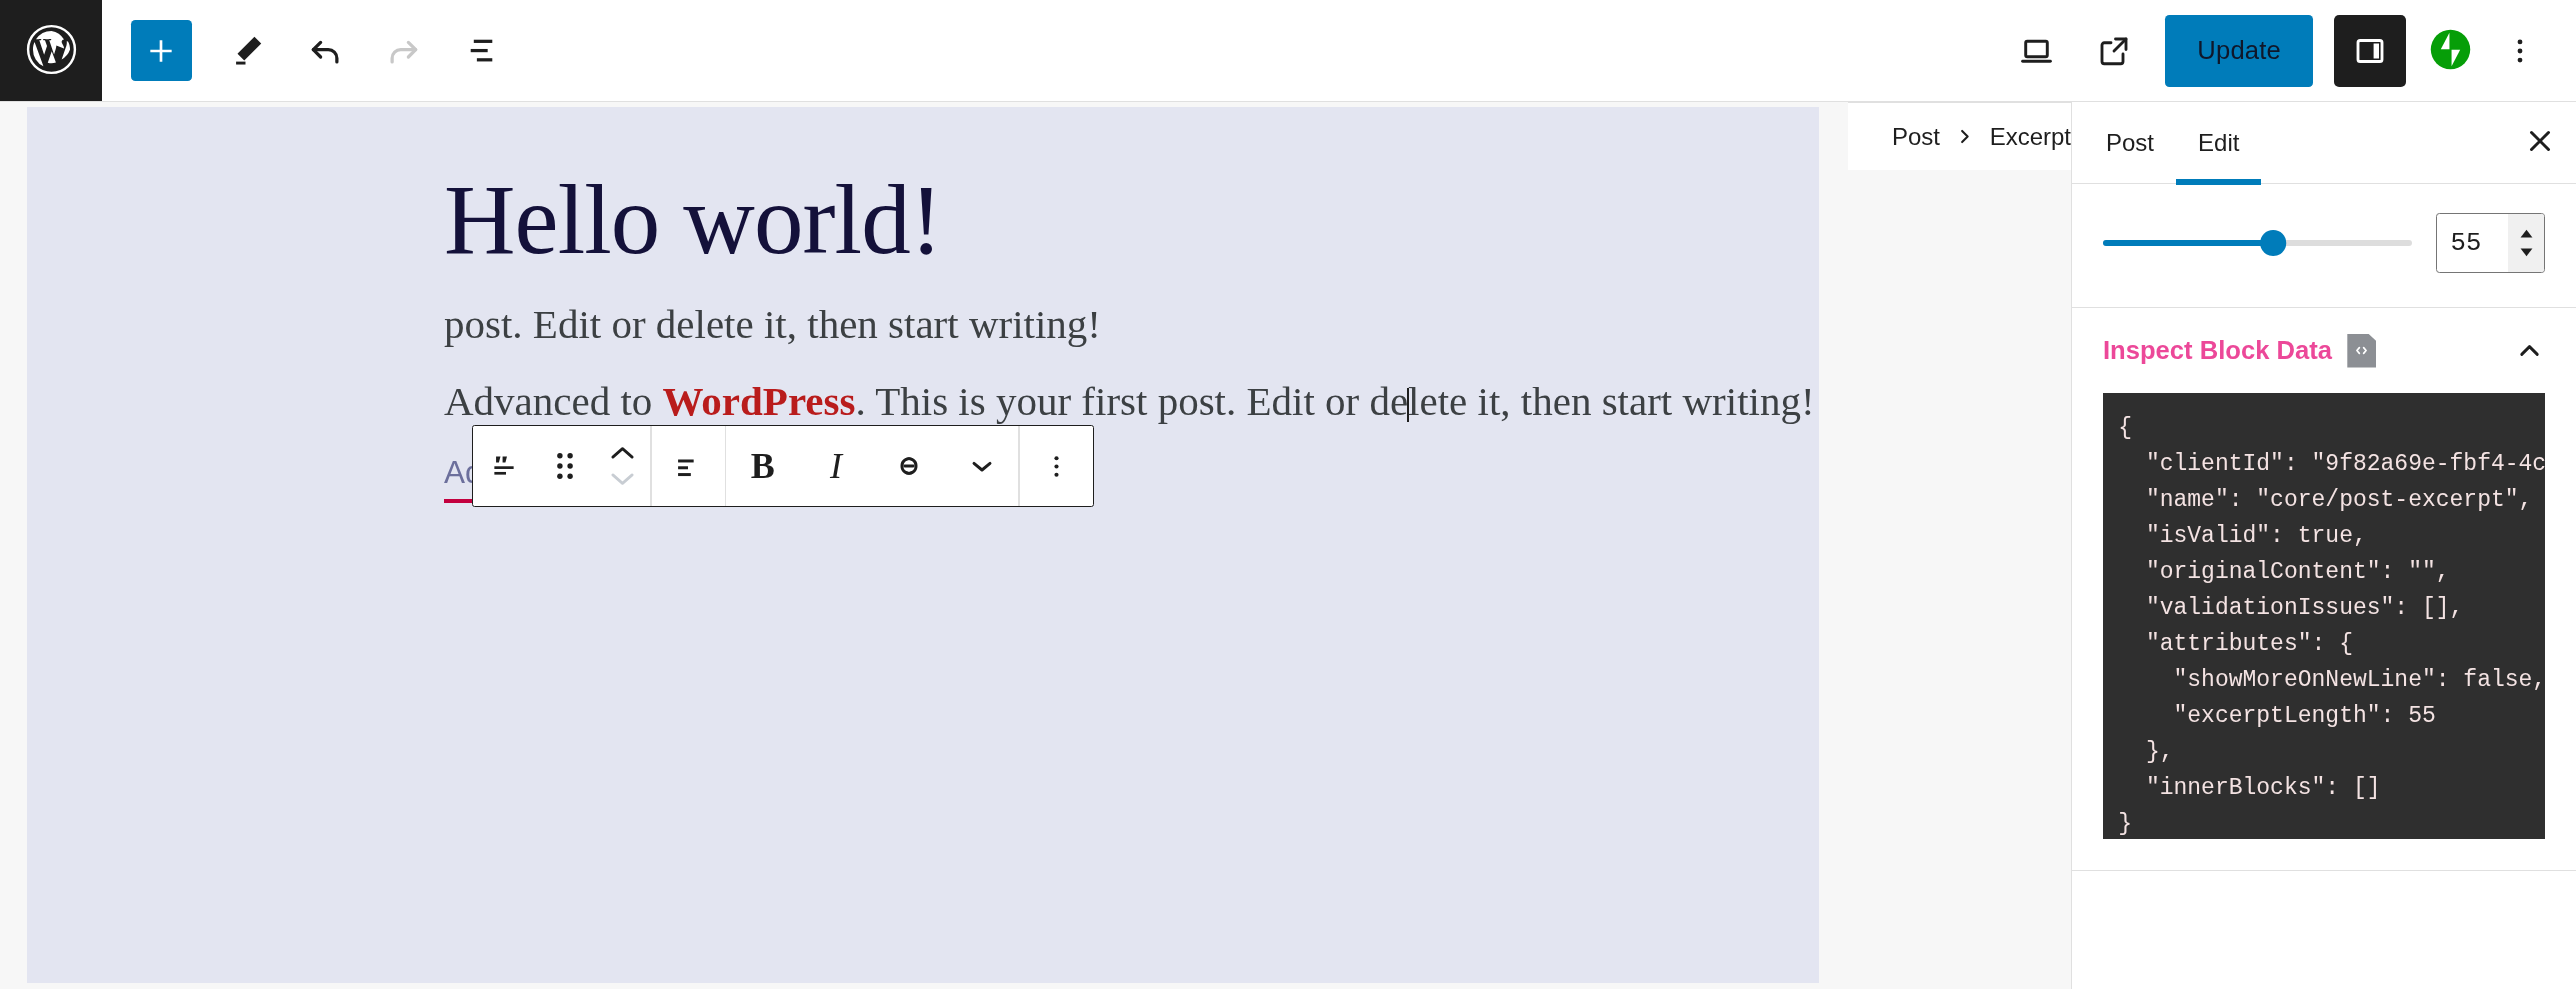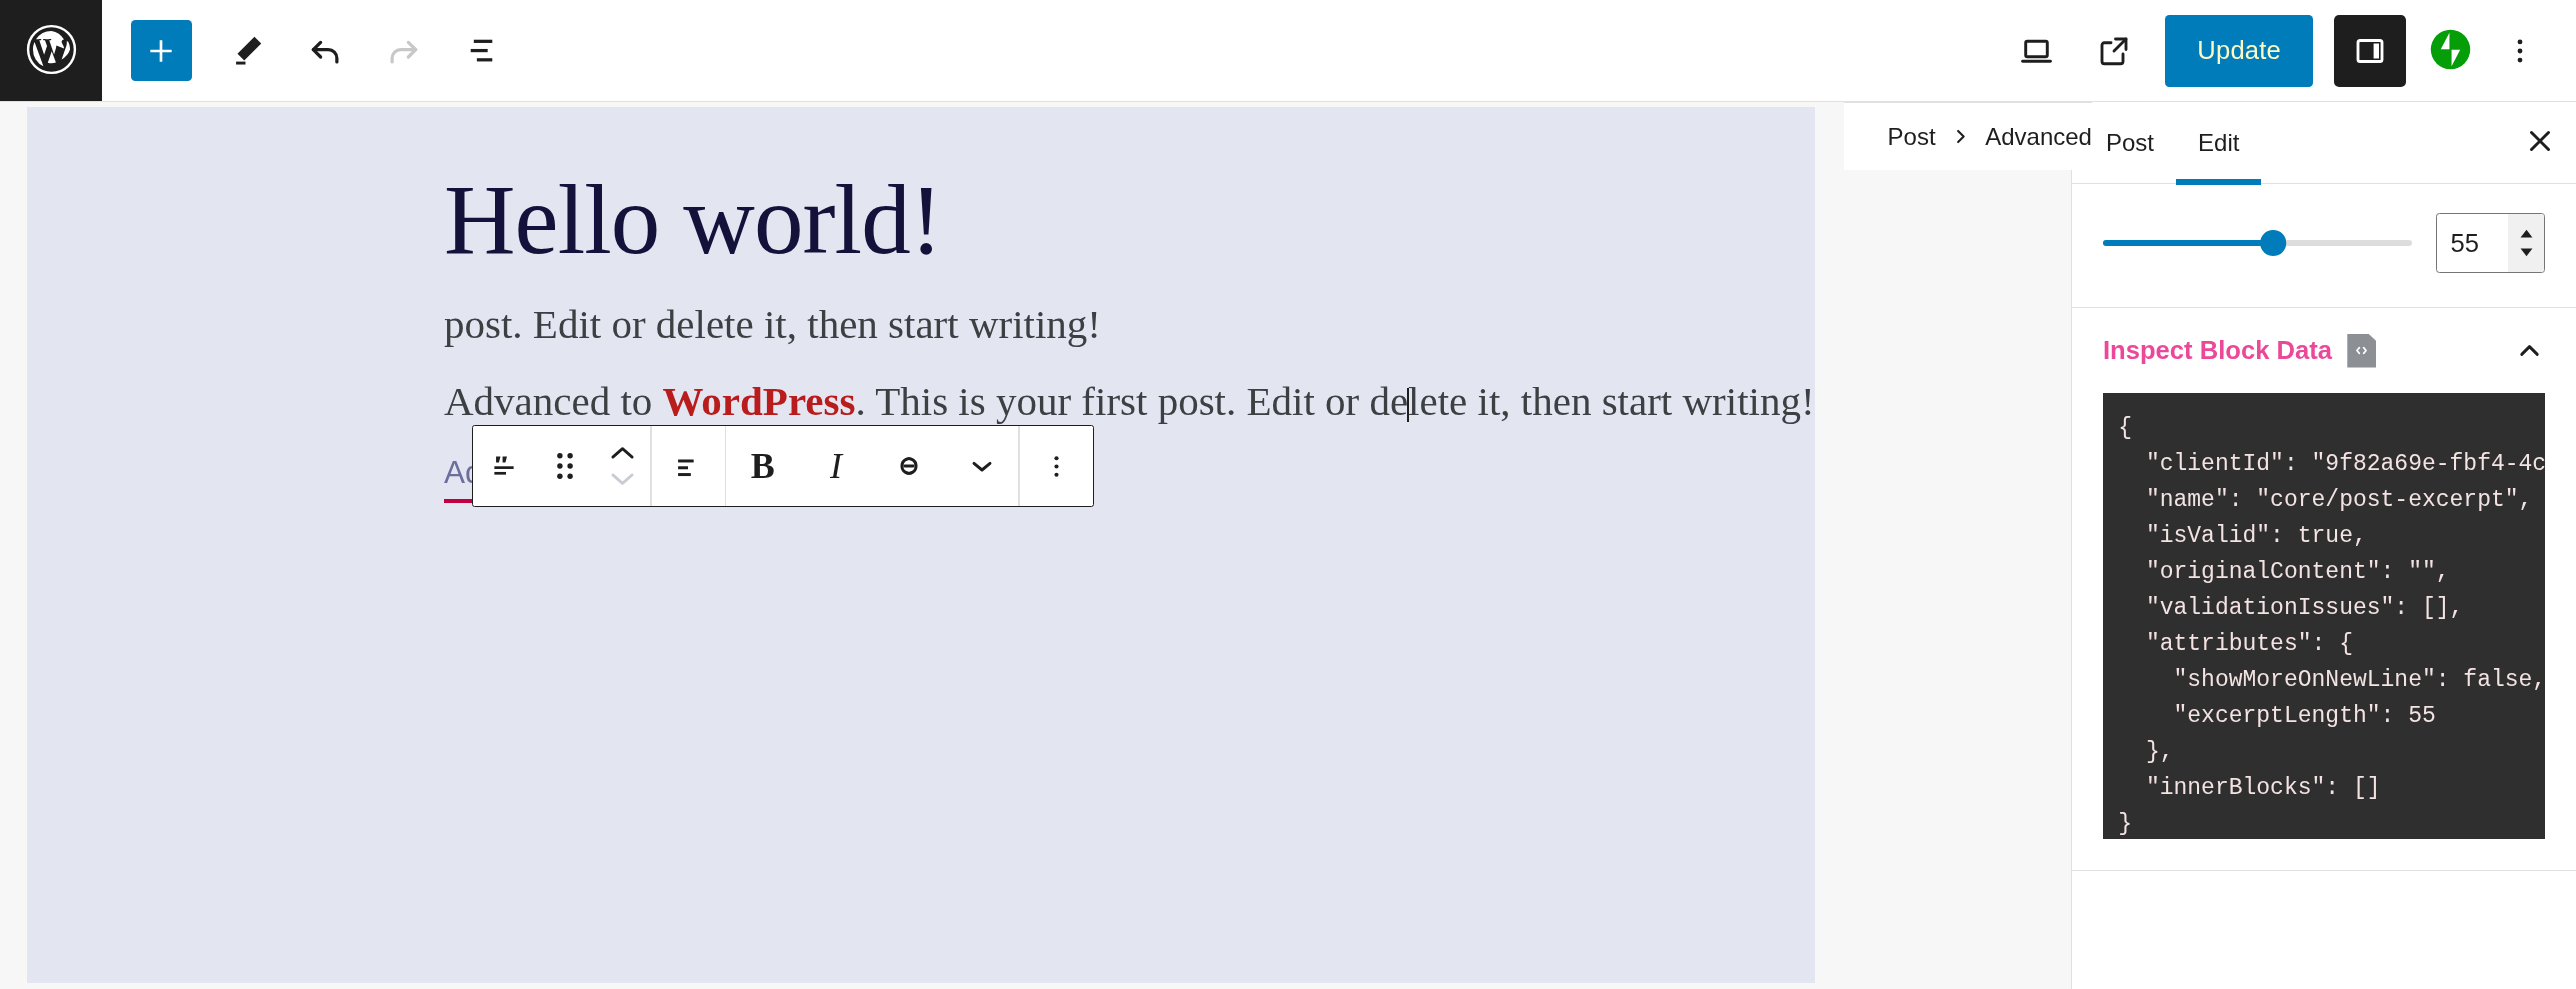"Update" .update-btn { color: #fef9c3 -> #0f172a }
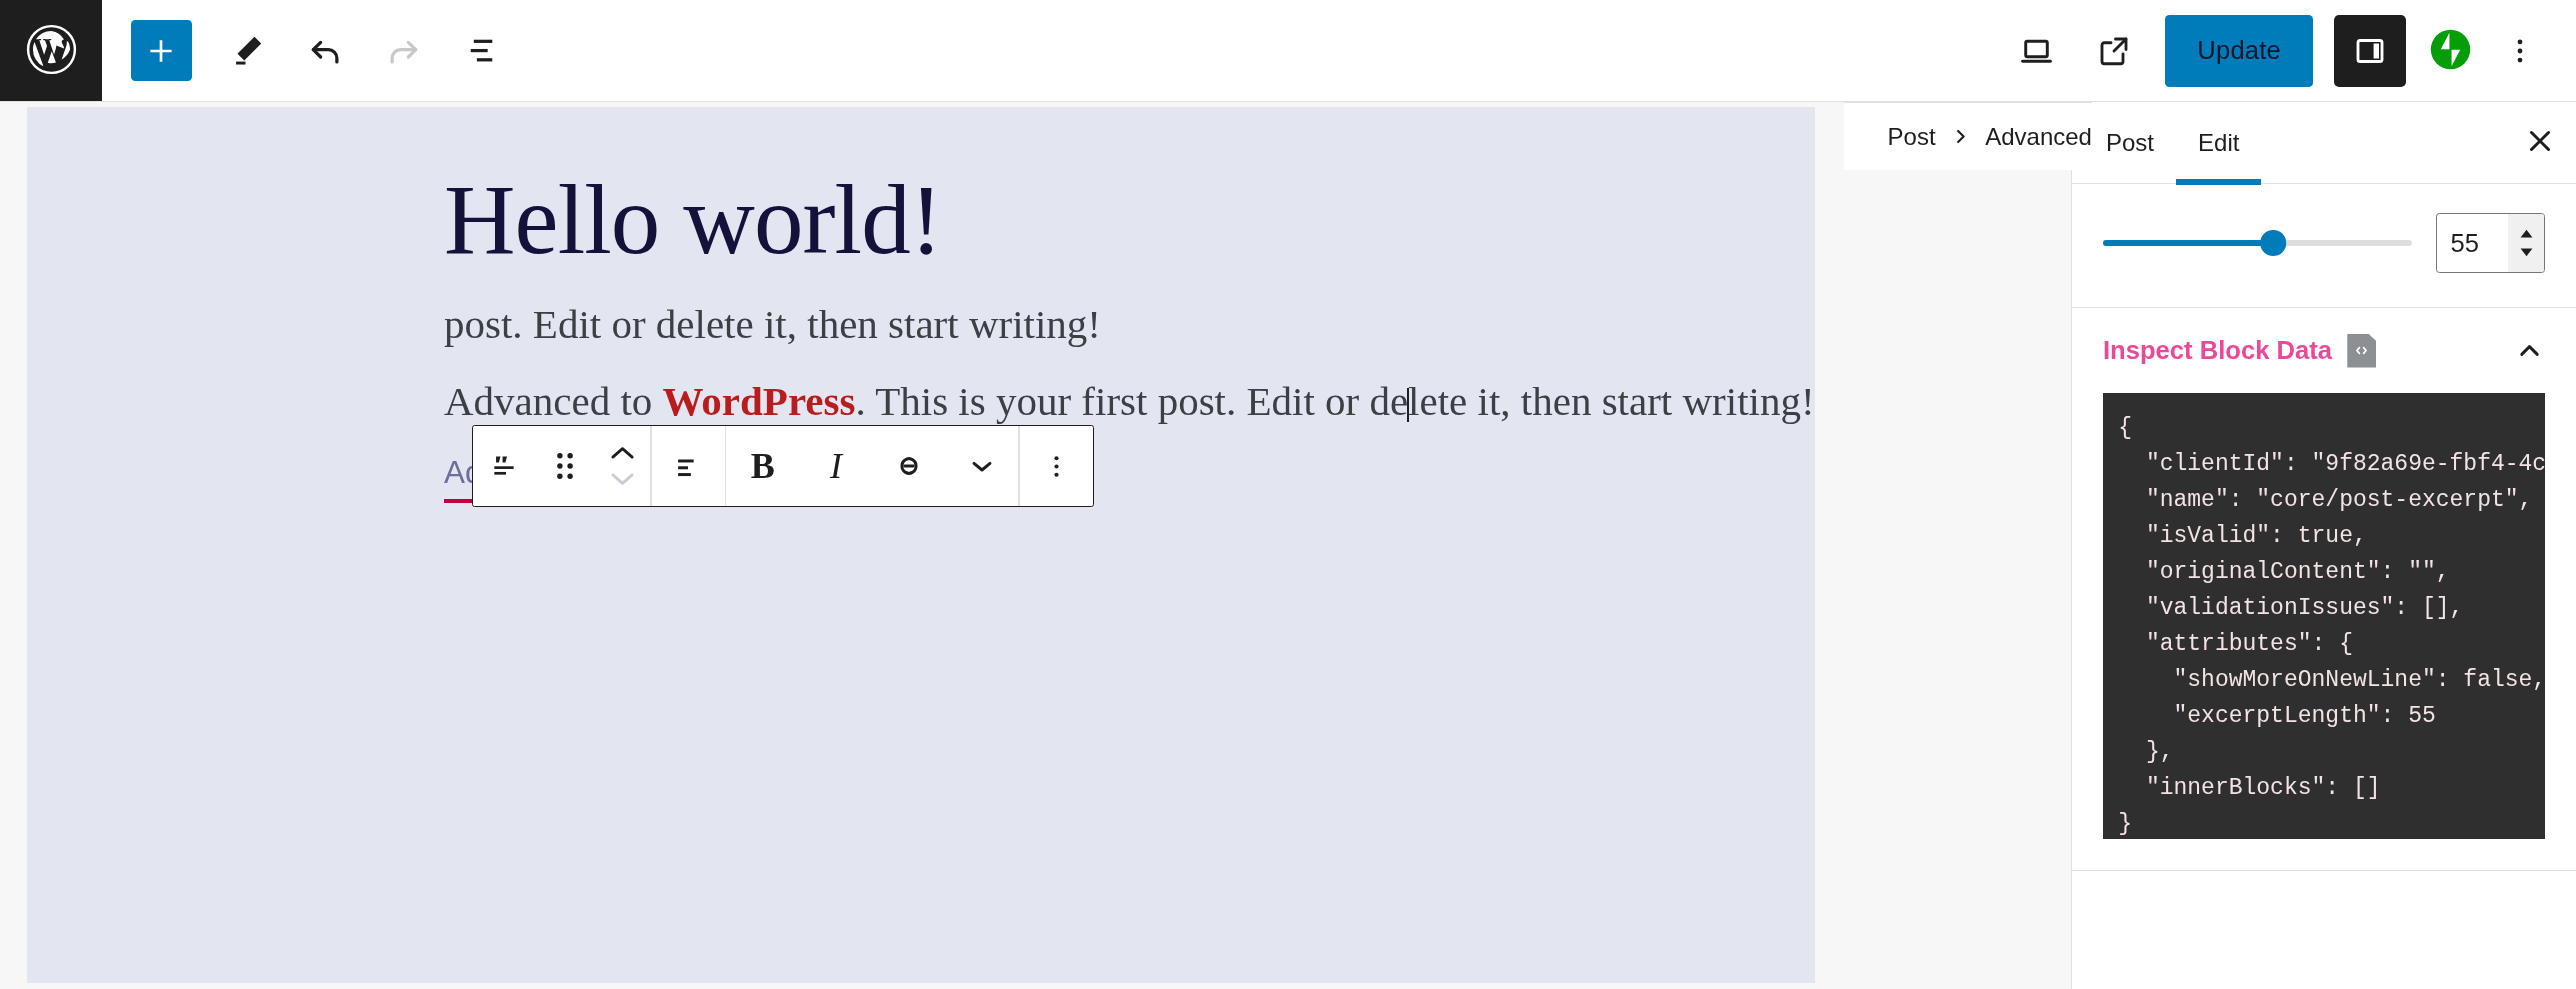"Advanced" button.bc-item { text: Advanced -> Excerpt }
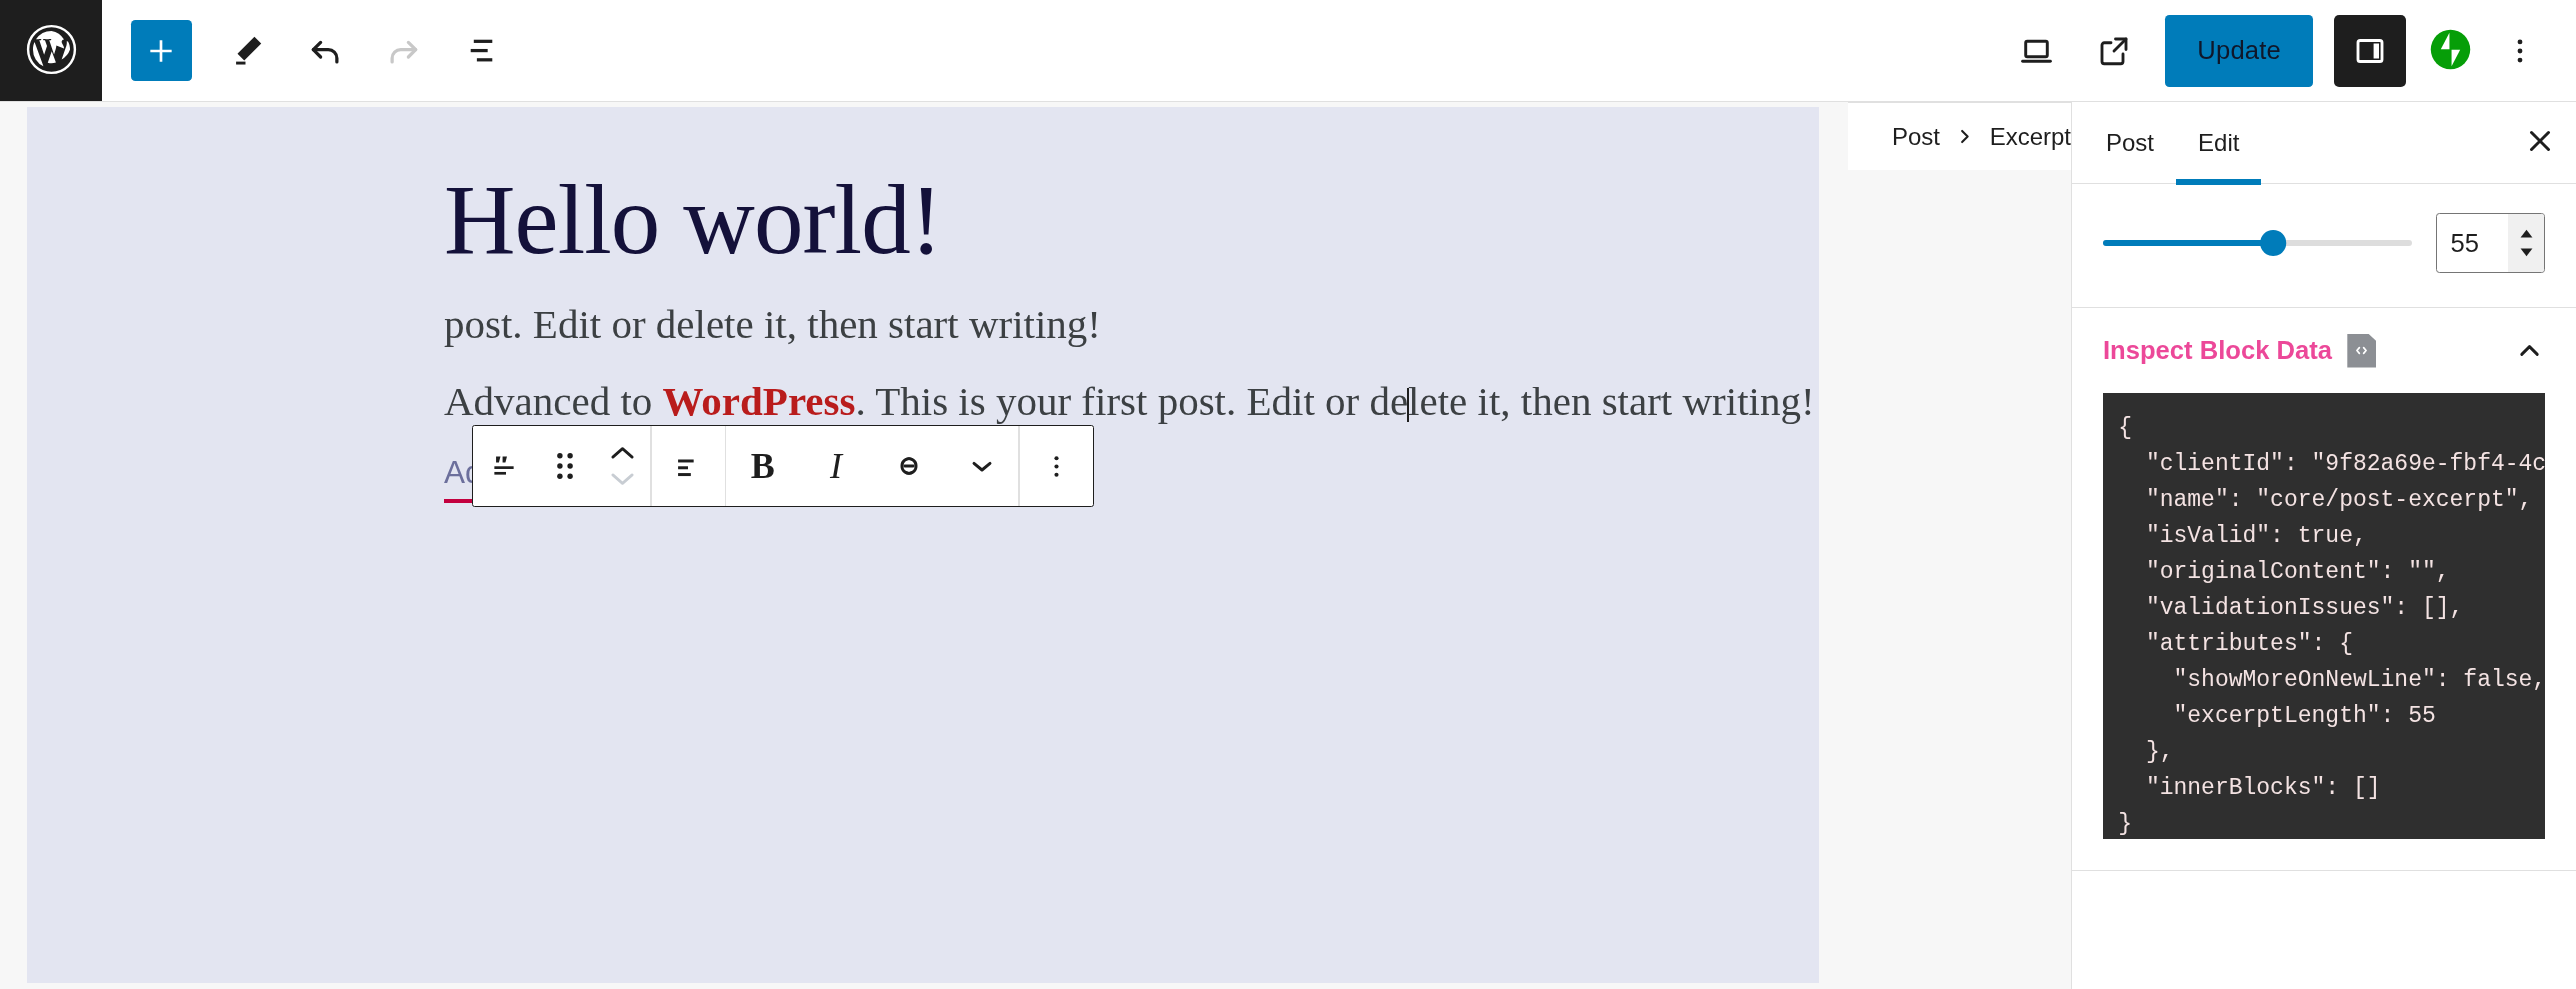"55" .num-input { font-family: none -> Liberation Mono, monospace }
